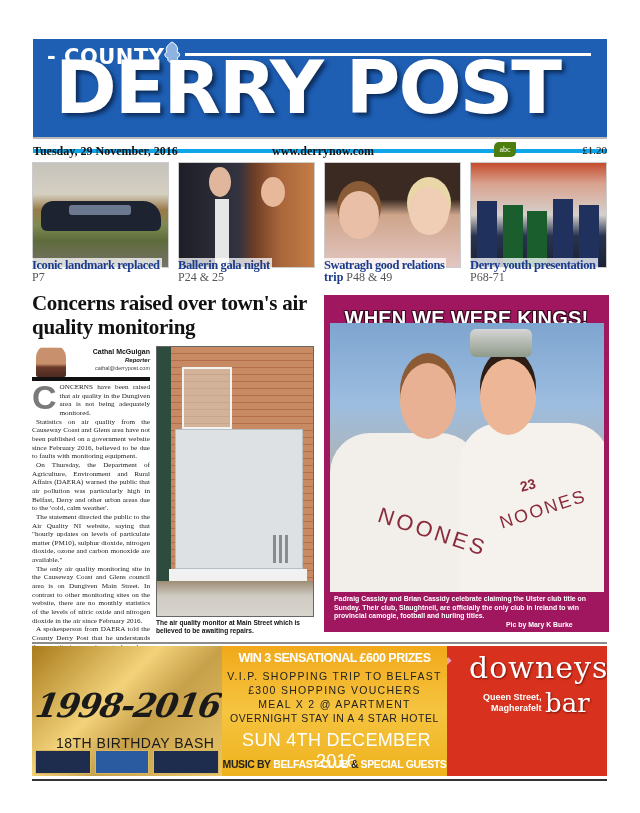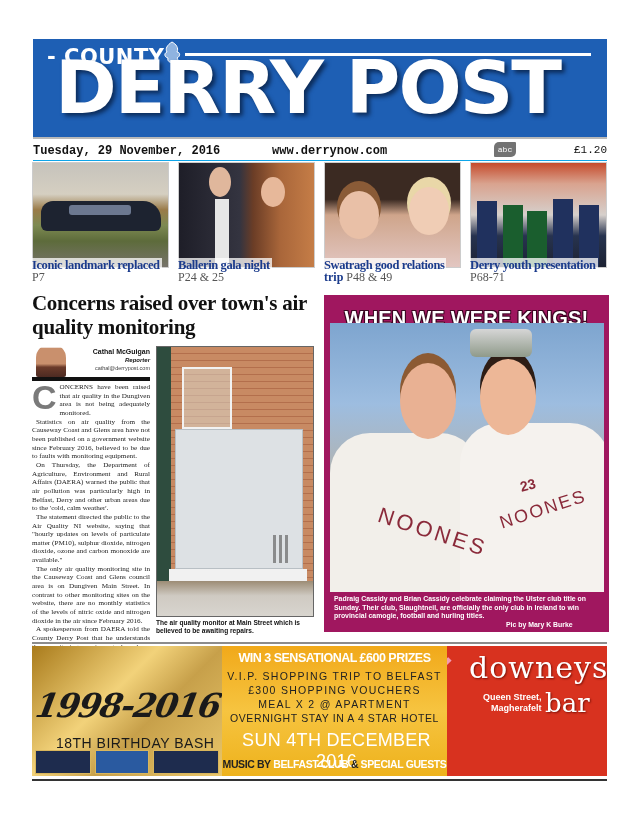"Tuesday, 29 November, 2016" .dateline { border-bottom: 1px solid #0ea5e9 -> 4px solid #0ea5e9; font-family: Liberation Mono, monospace -> Liberation Serif, serif; height: 24px -> 16px }
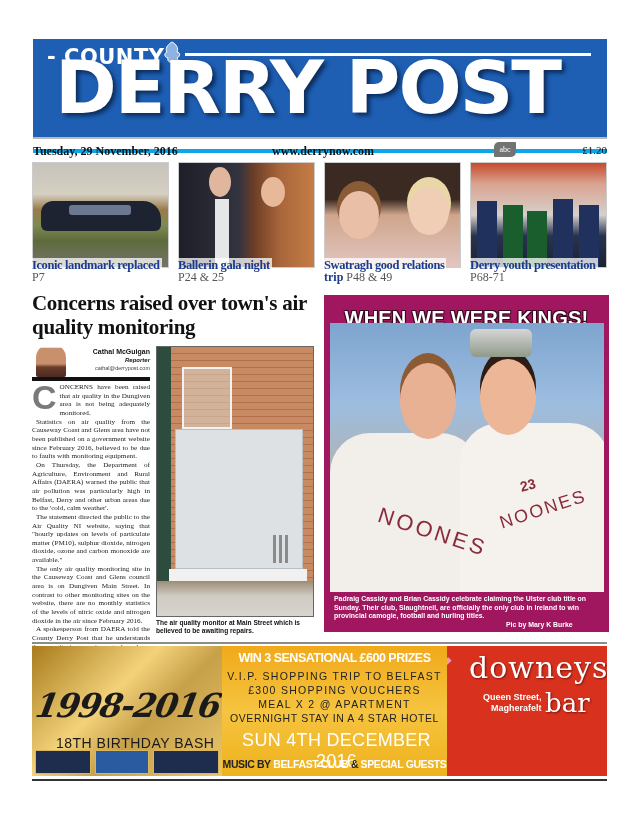"abc" .dateline .abc { background: #737373 -> #4d7c0f }
